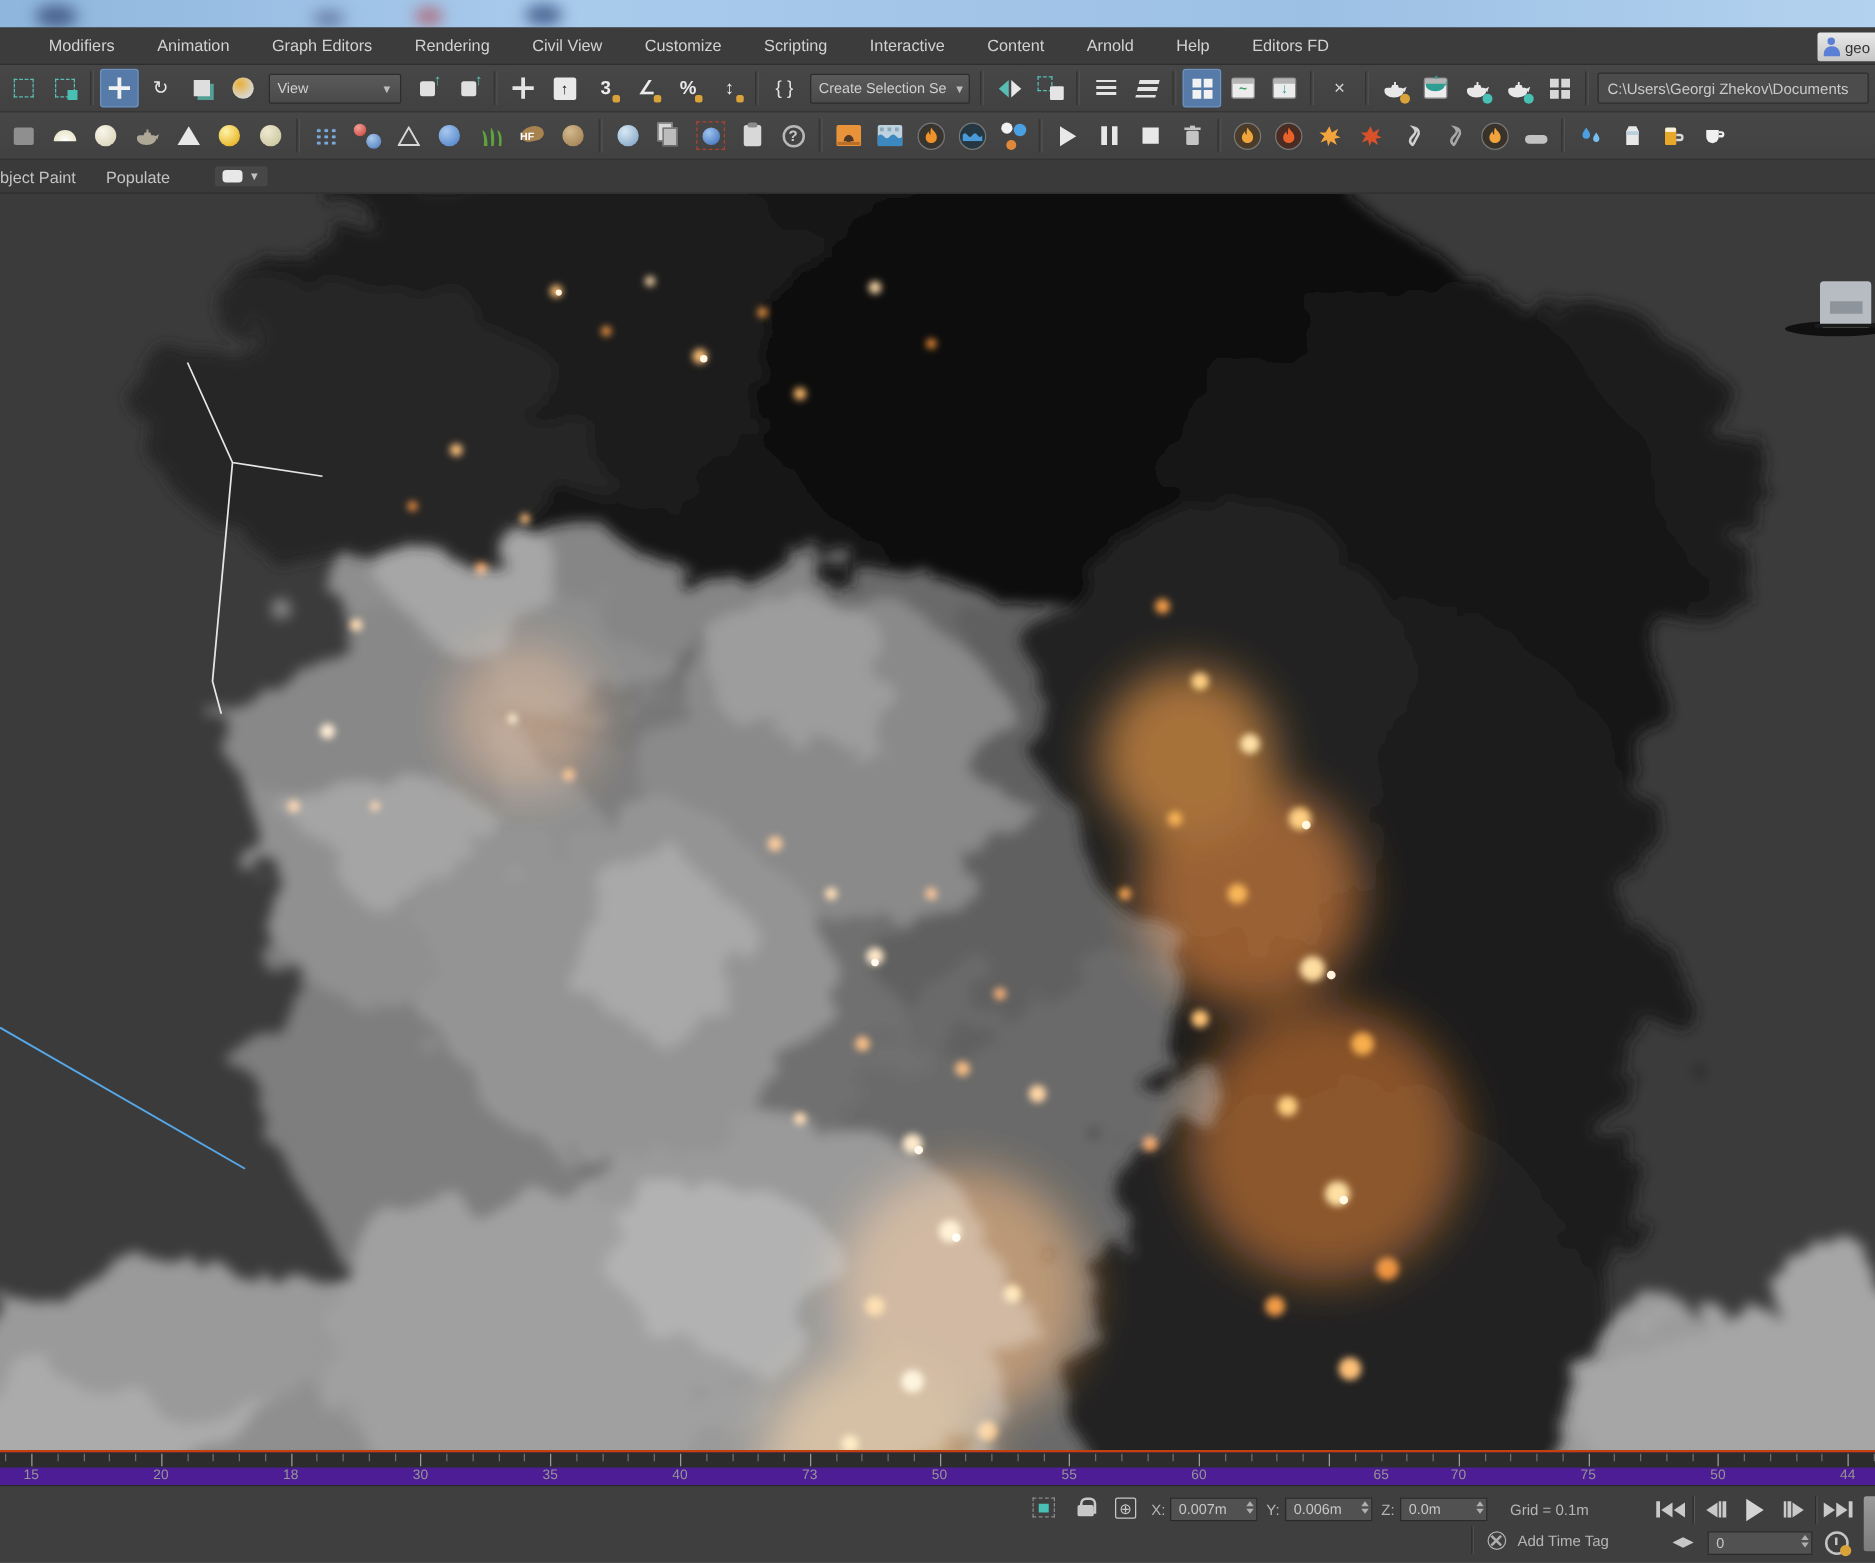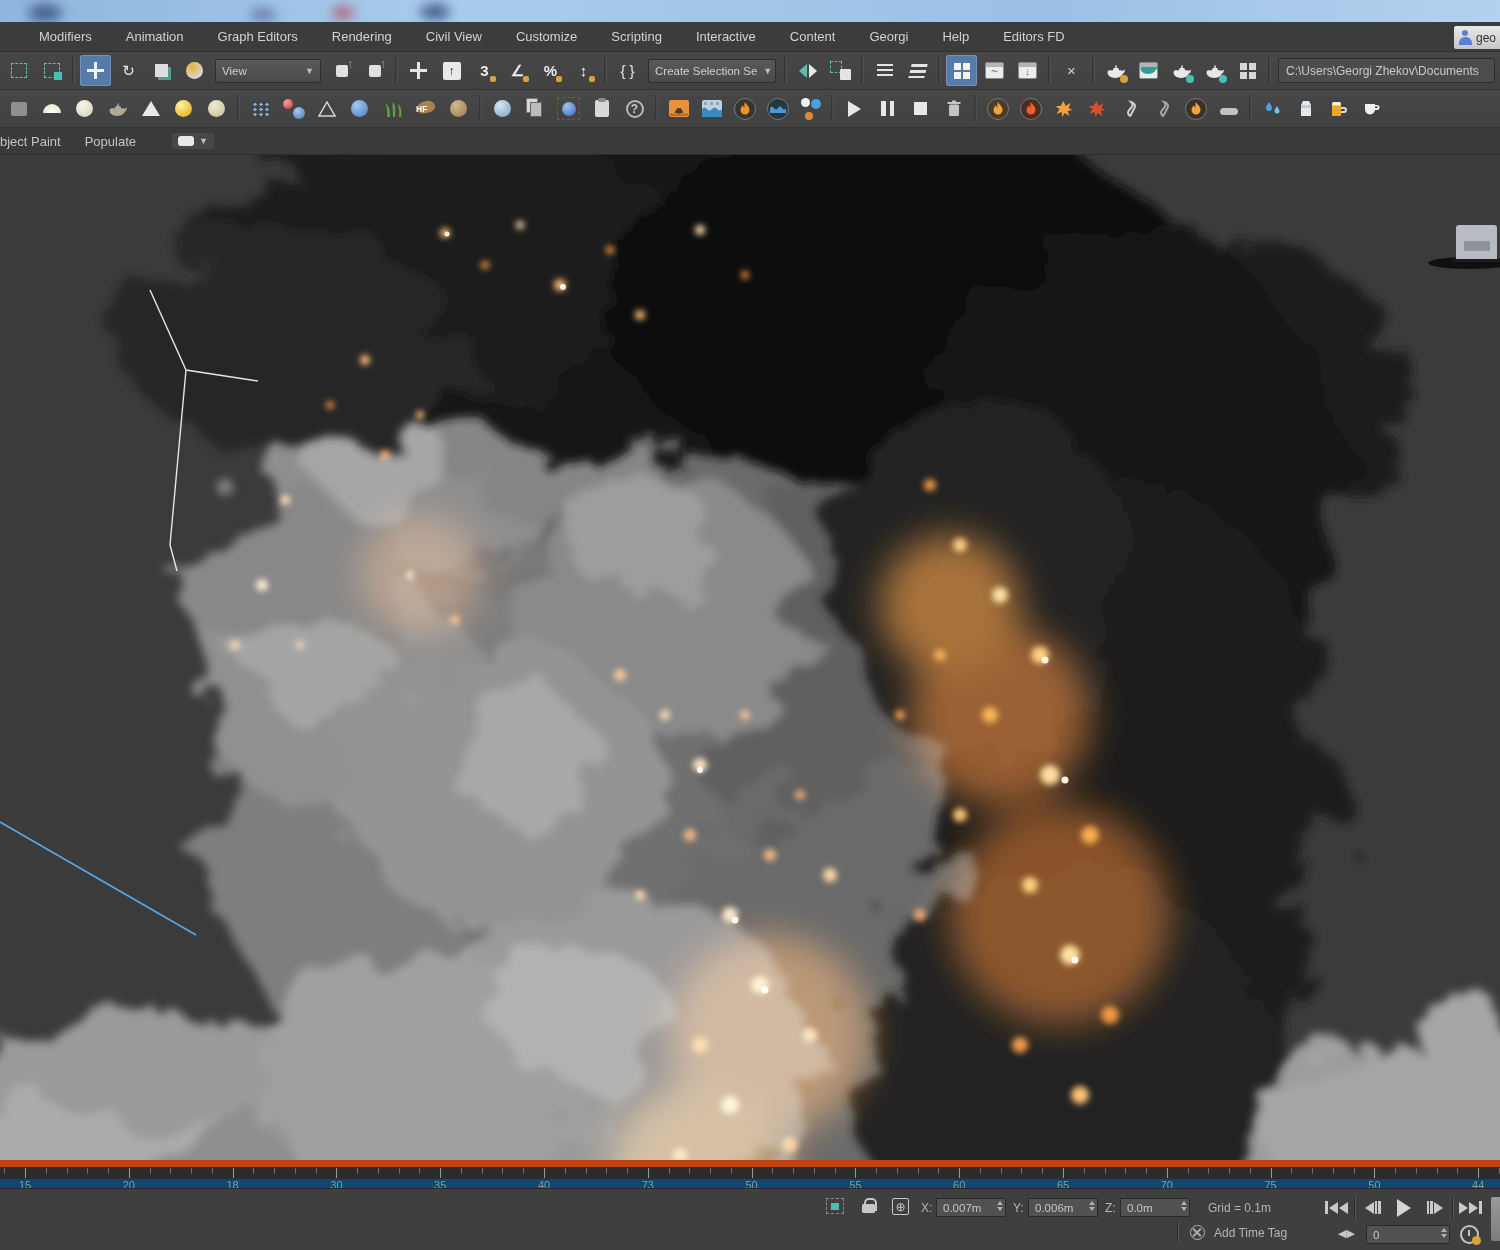"Georgi" span.menu-item { text: Georgi -> Arnold }
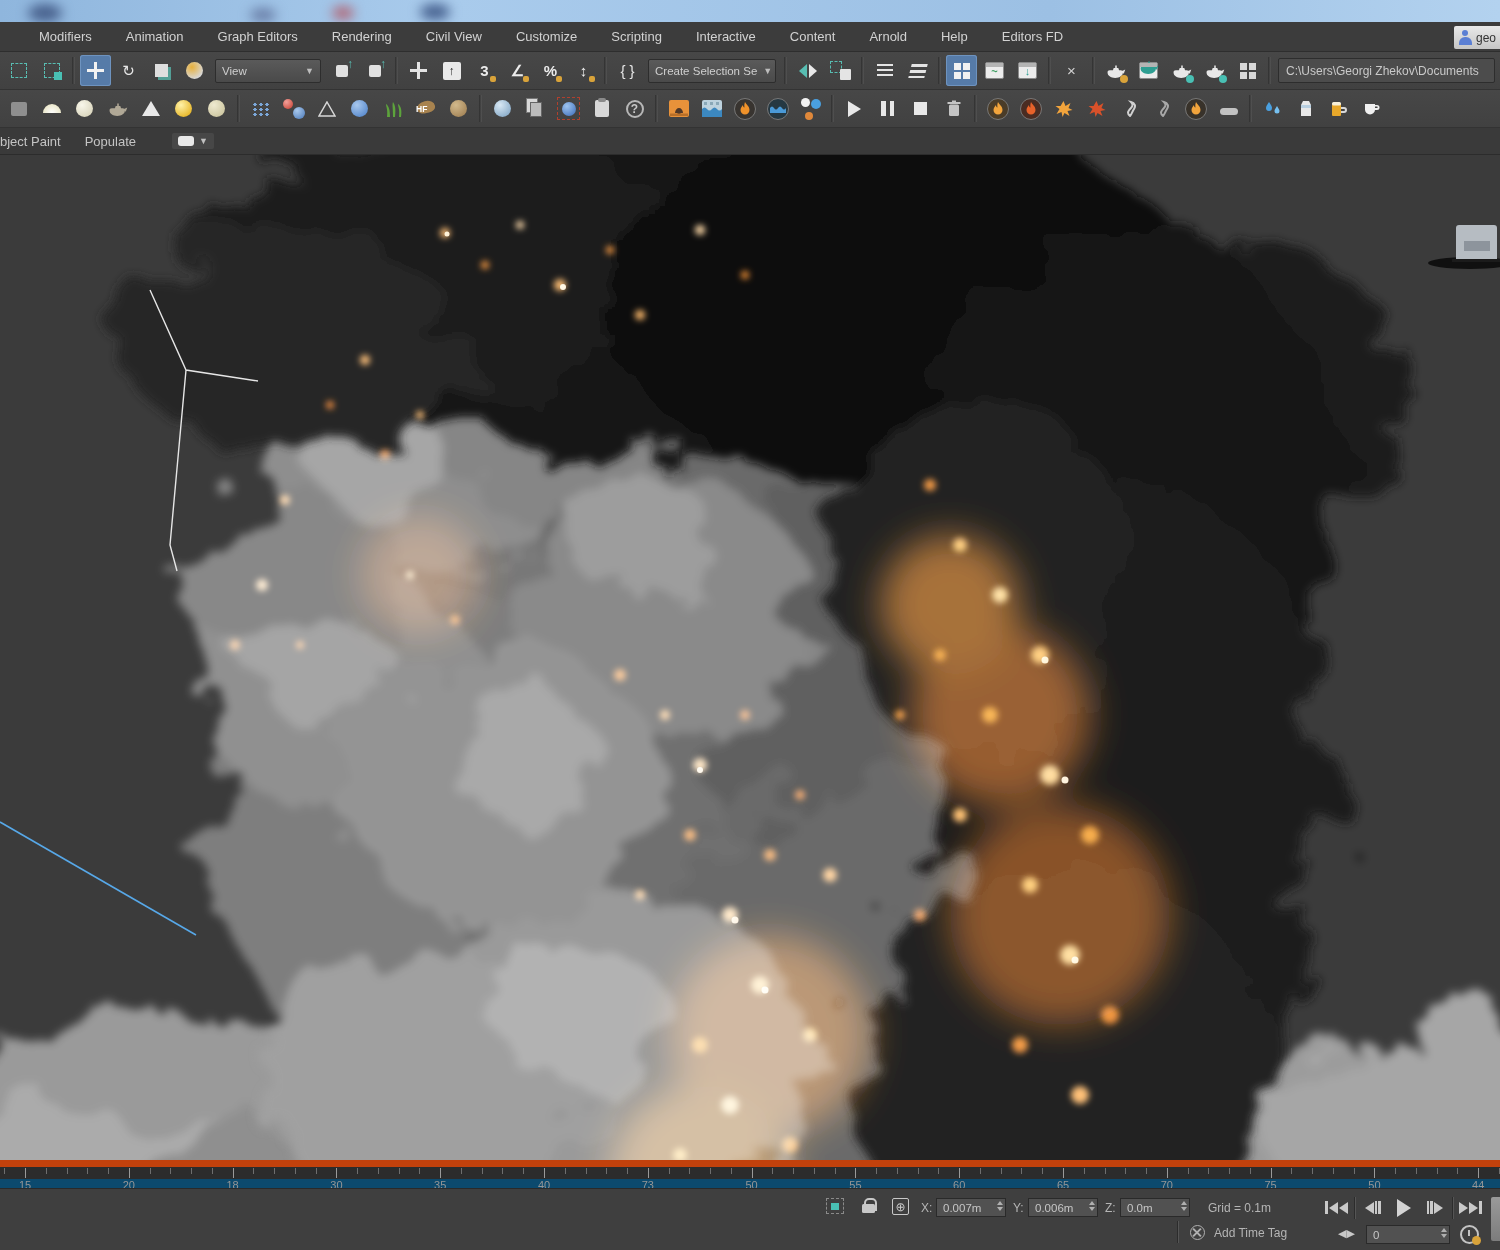"15" .timeline { background: #0c4a6e -> #4c1d95; border-top: 7px solid #c2410c -> 2px solid #c2410c }
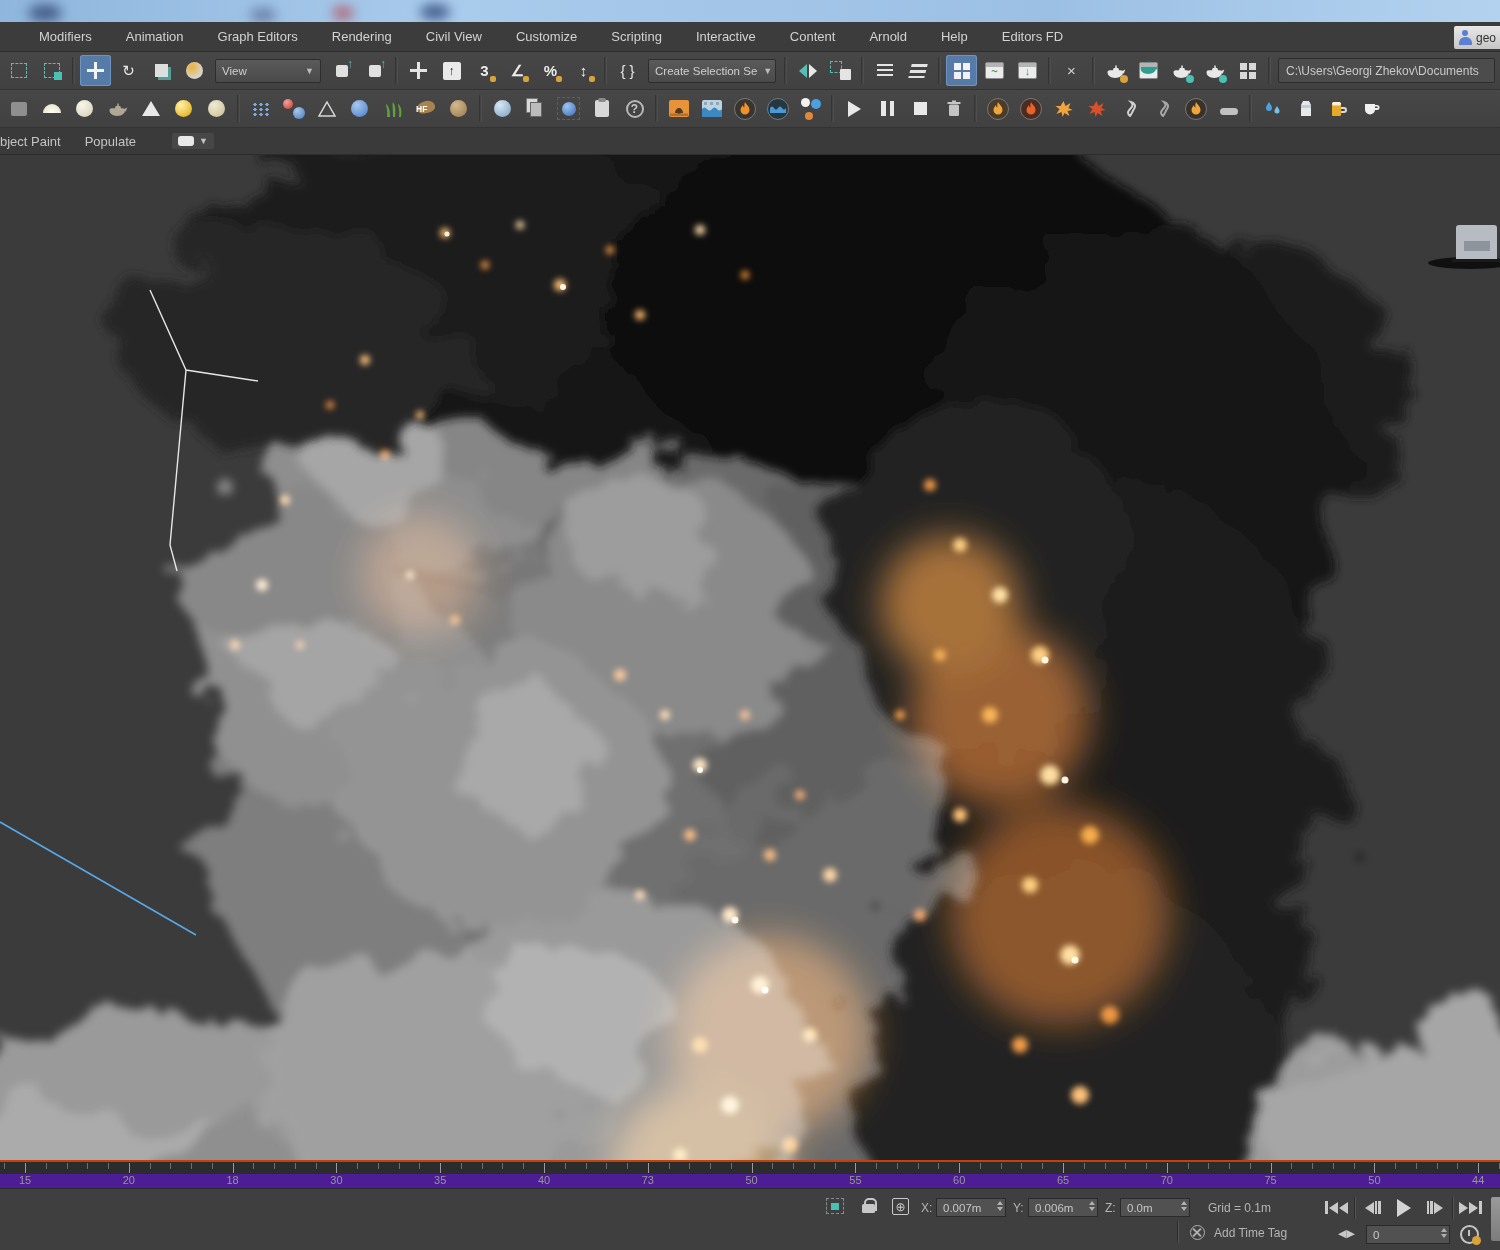"65" span.tlabel { left: 1063px -> 1105px }
